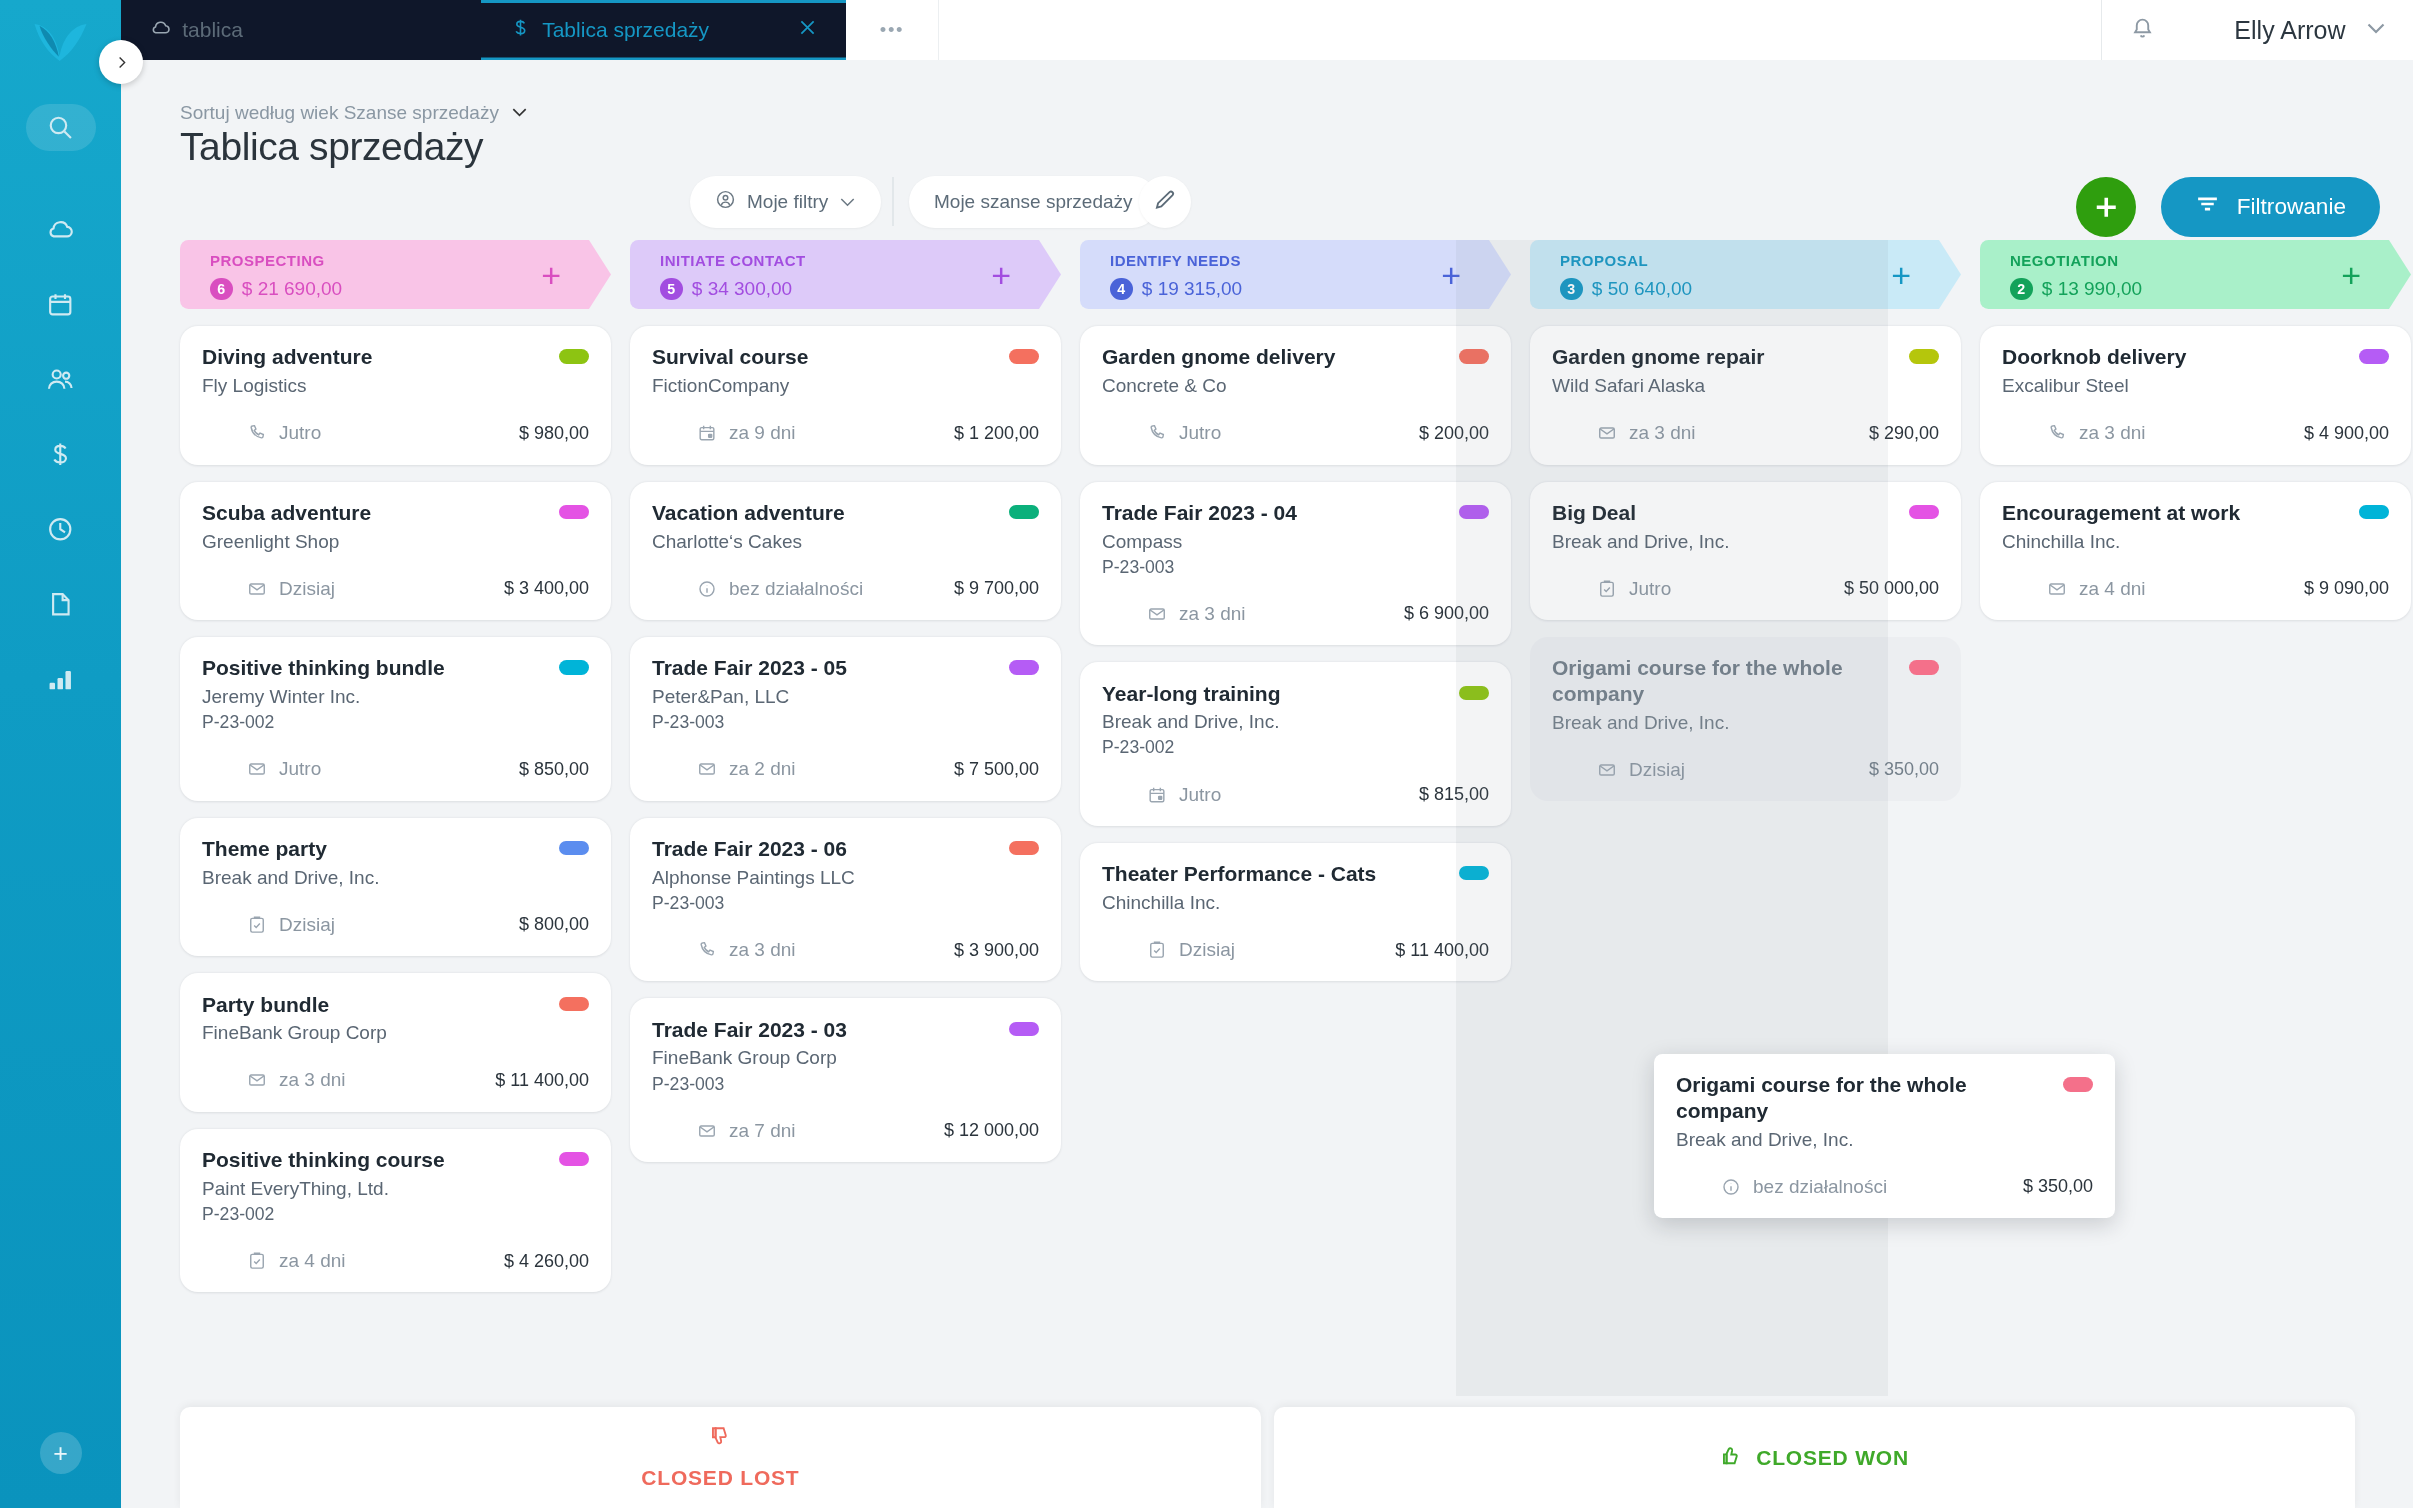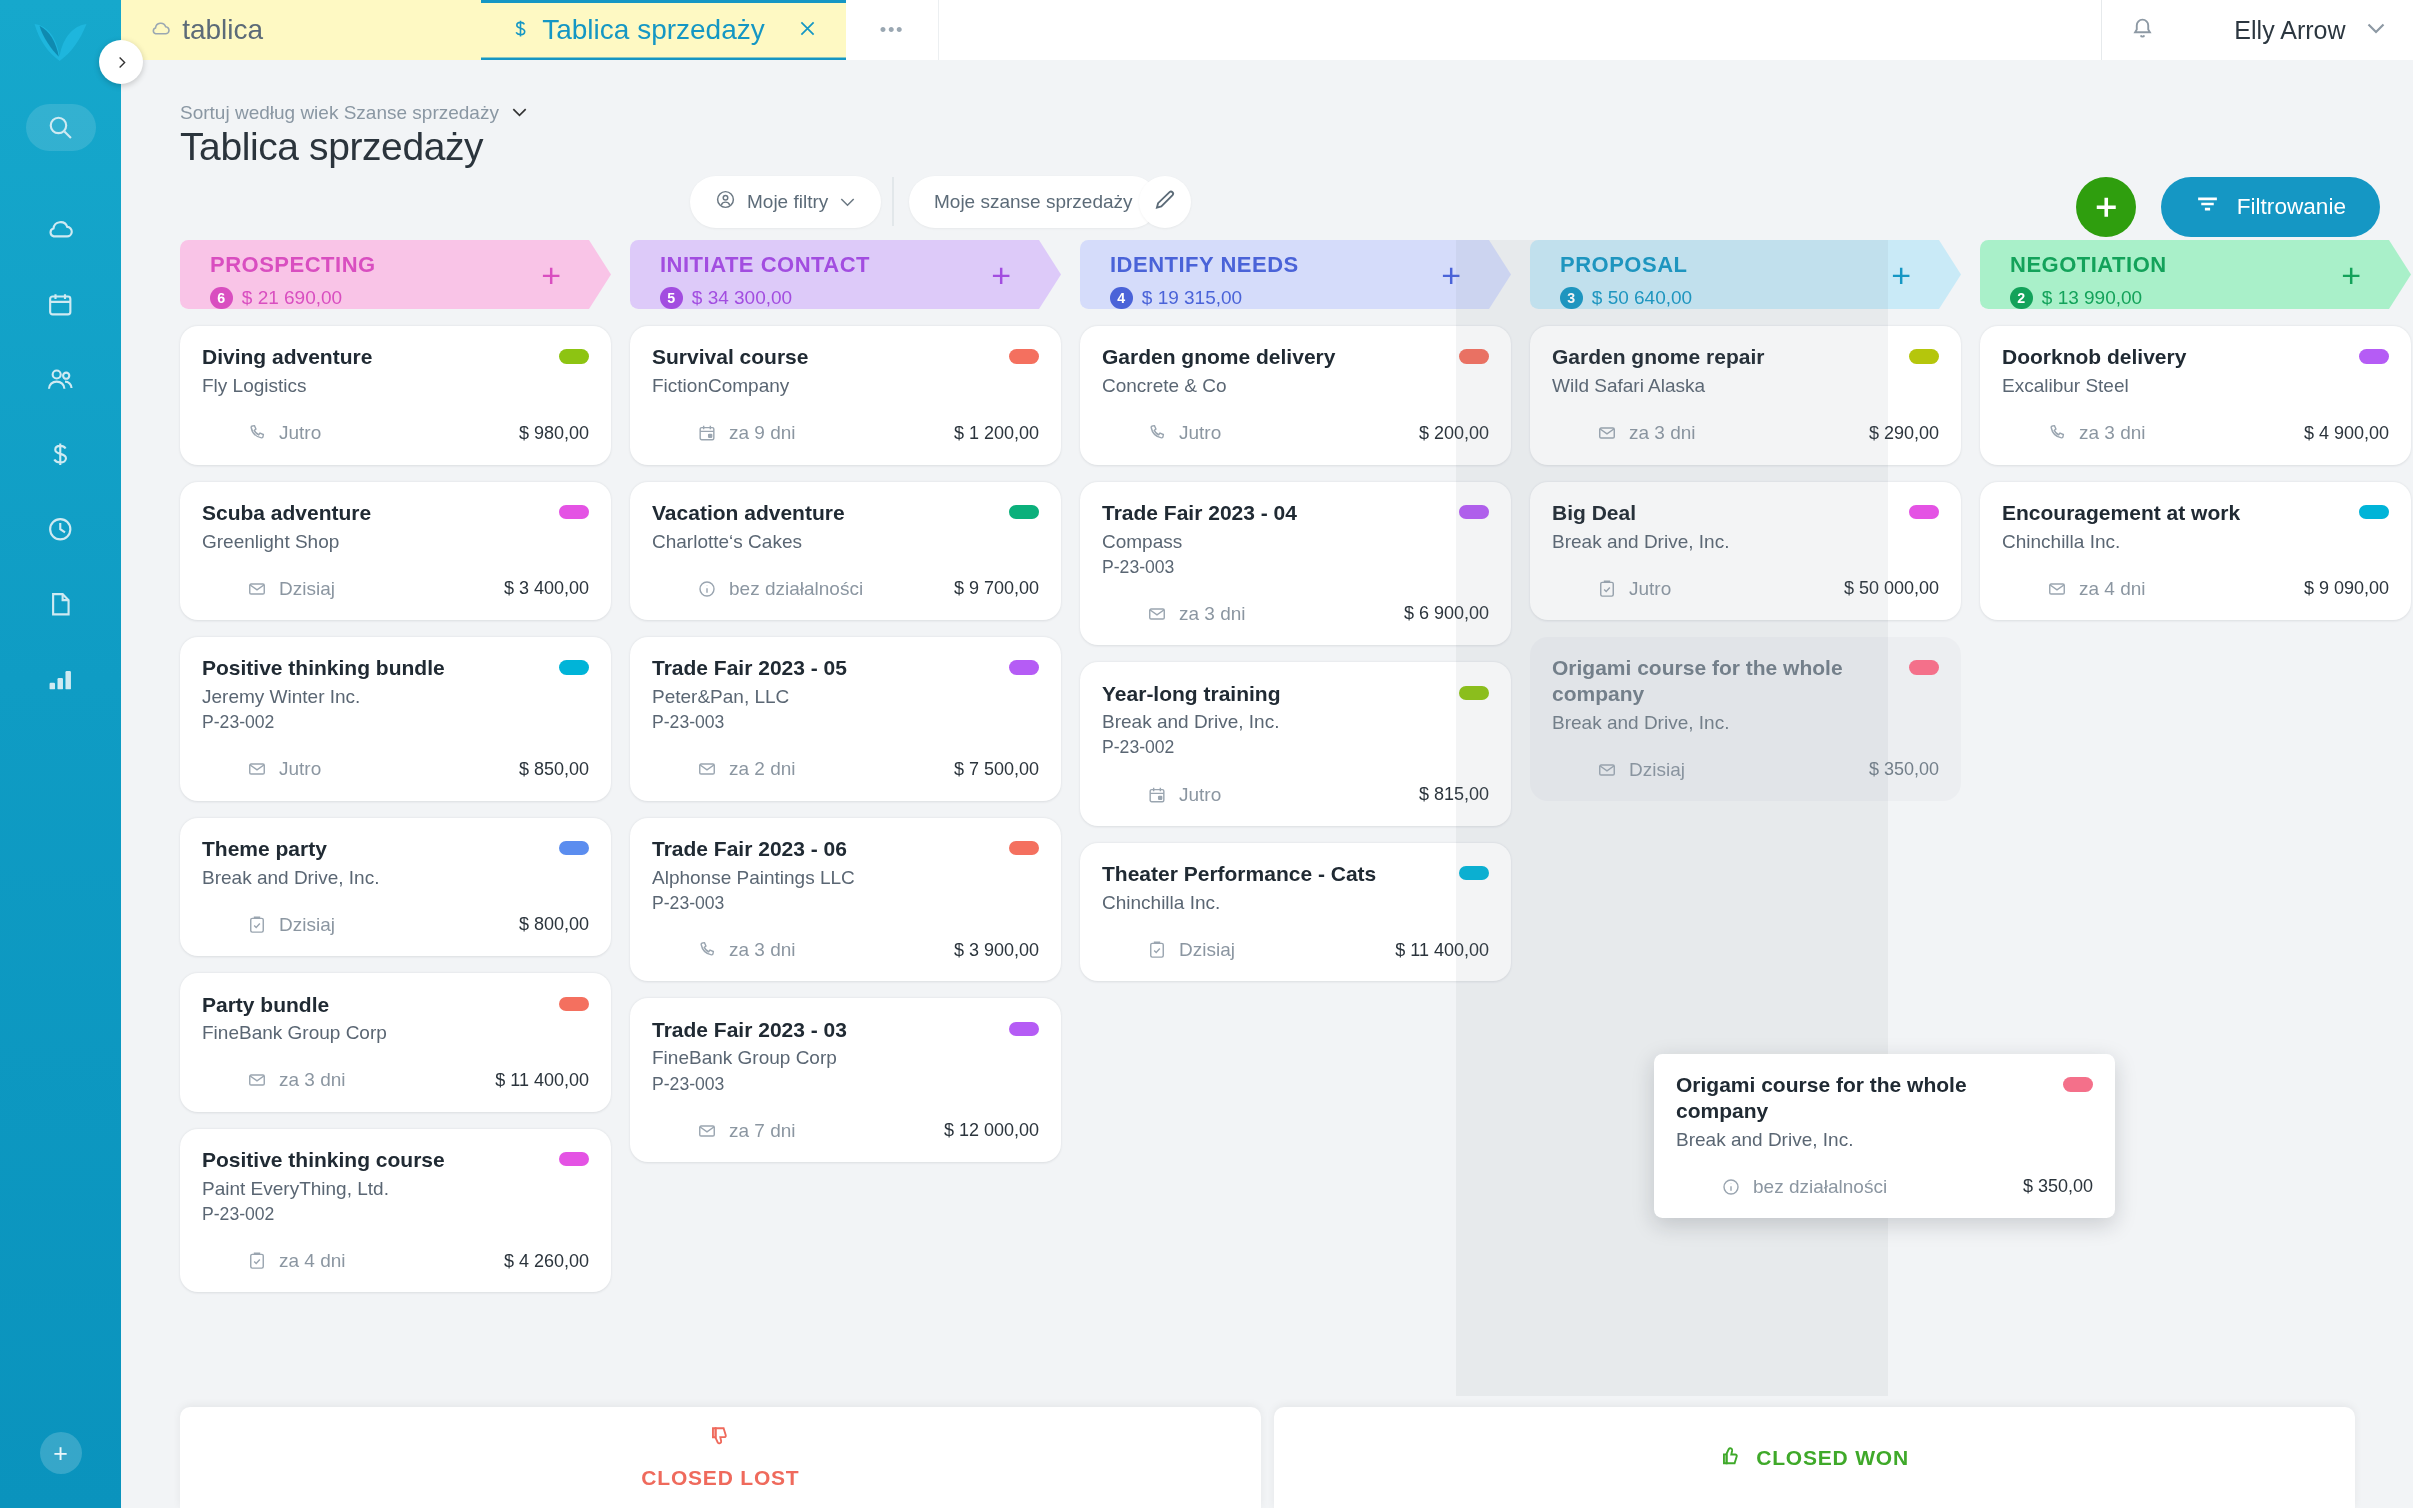"tablica" .tab { background: #fef9c3 -> #0f172a; font-size: 28px -> 21px }
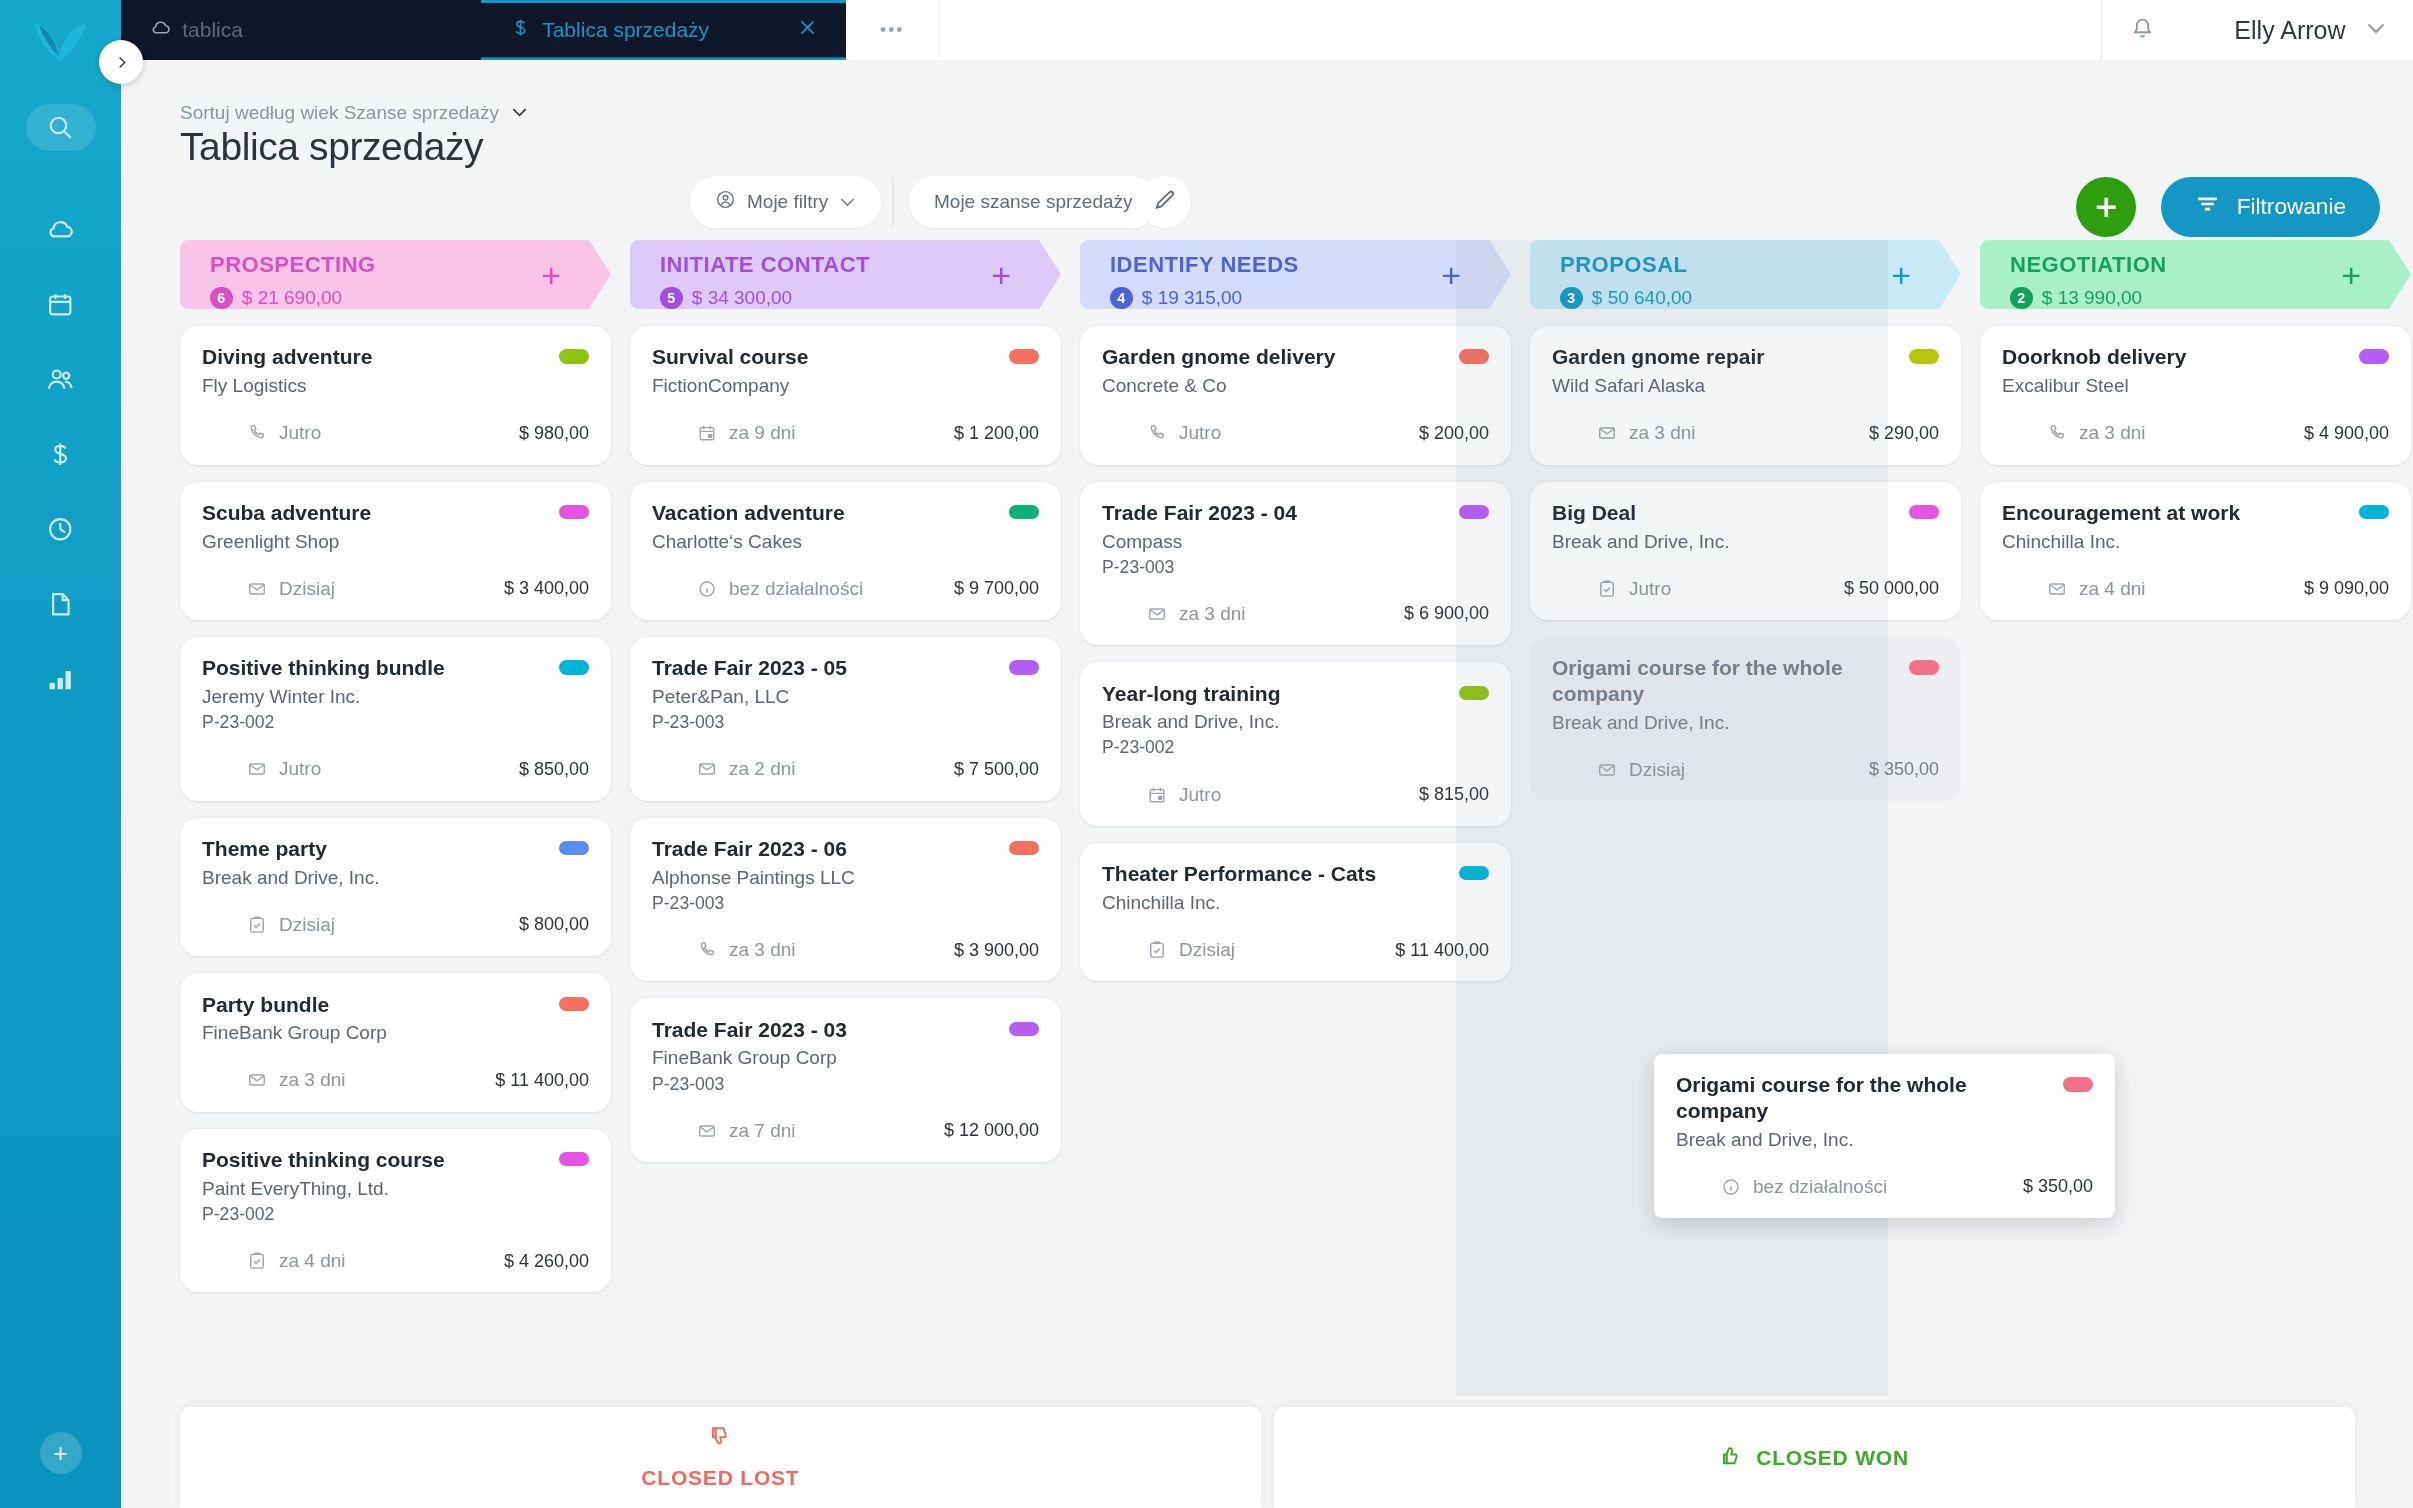"PROSPECTING" .colhdr .nm { font-size: 22px -> 15px }
